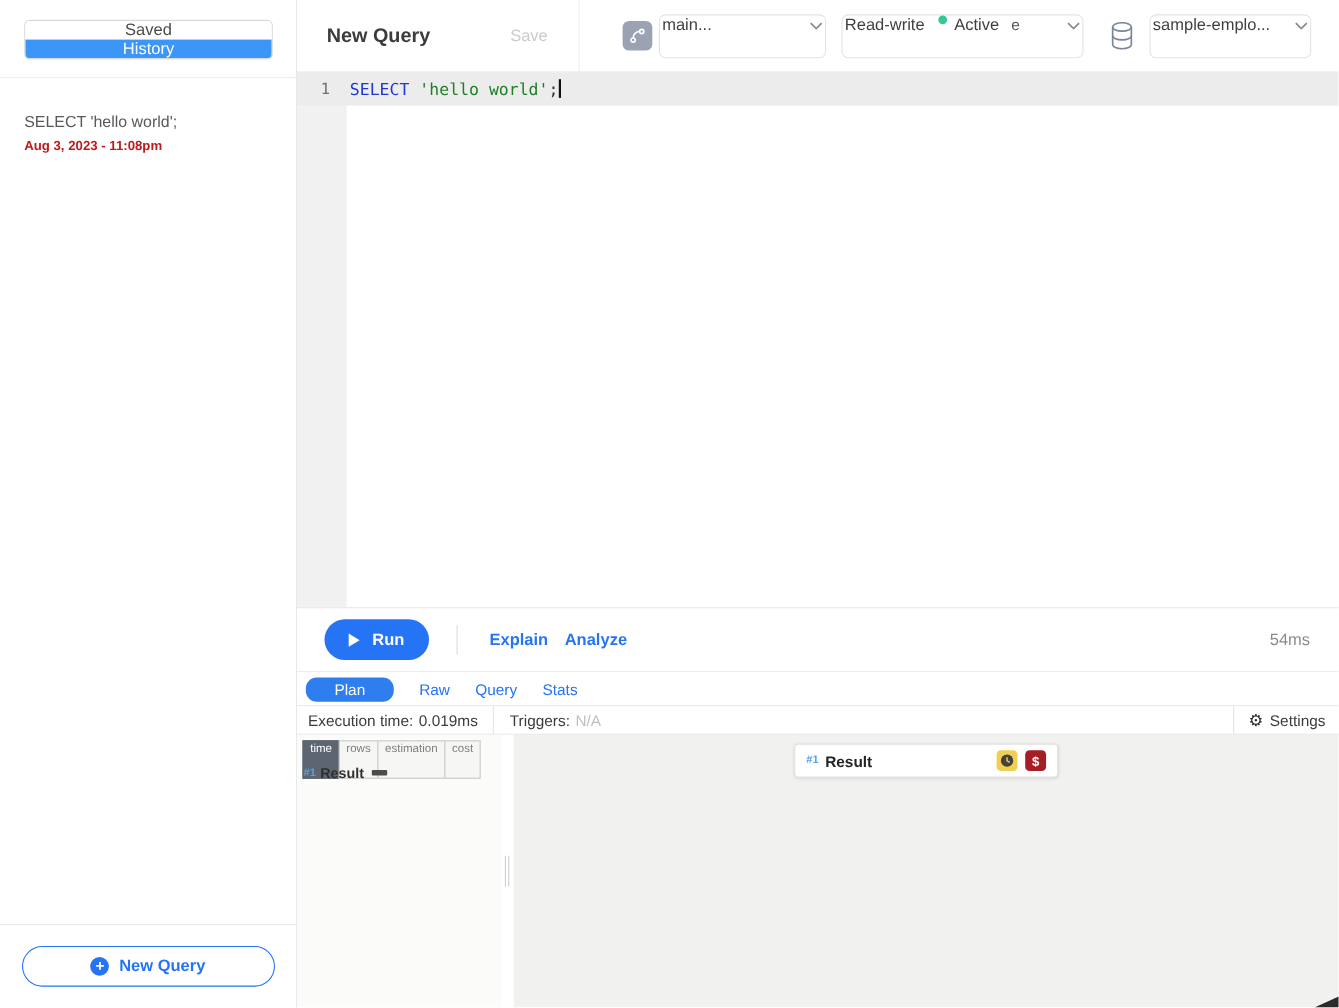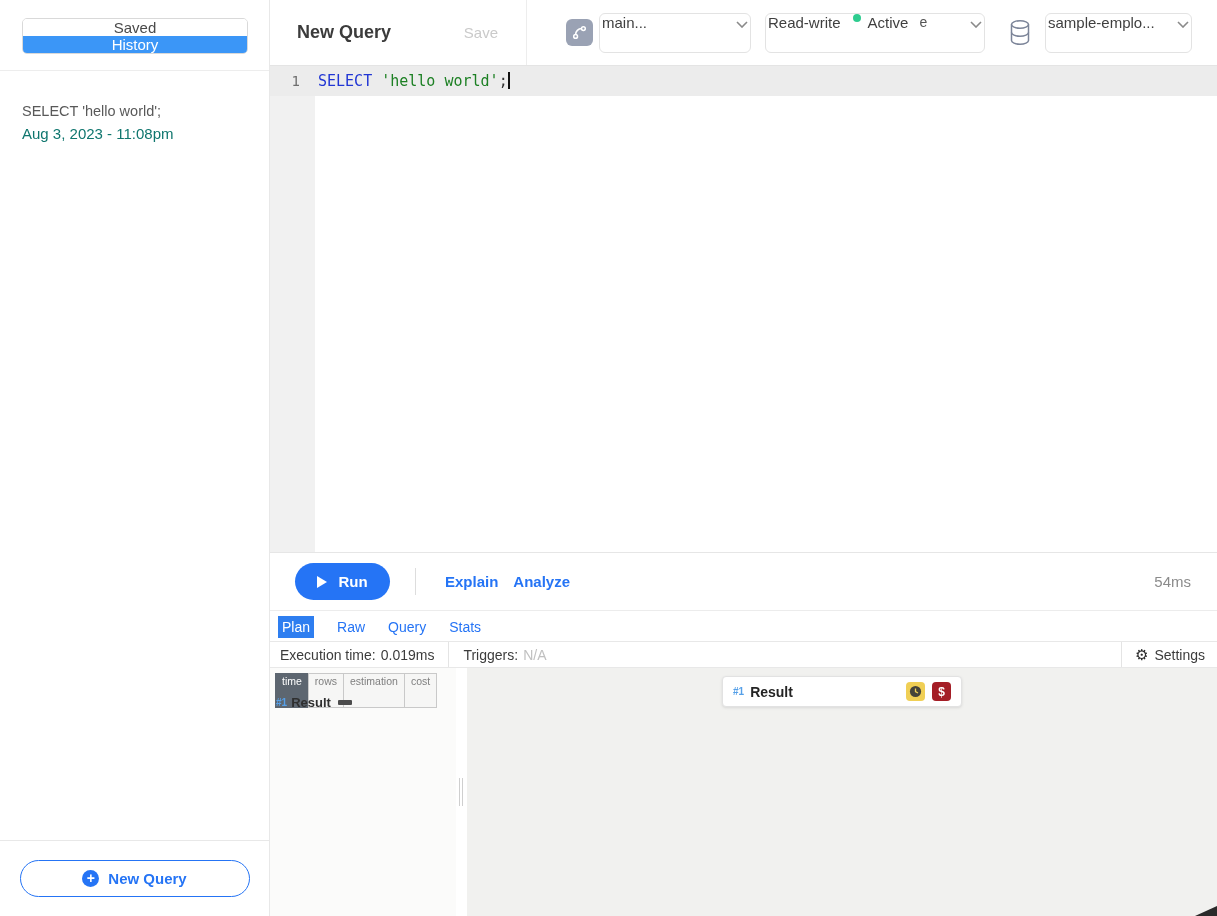"Aug 3, 2023 - 11:08pm" .hist-time { color: #0f766e -> #b91c1c; font-size: 15px -> 12px; font-weight: none -> bold }
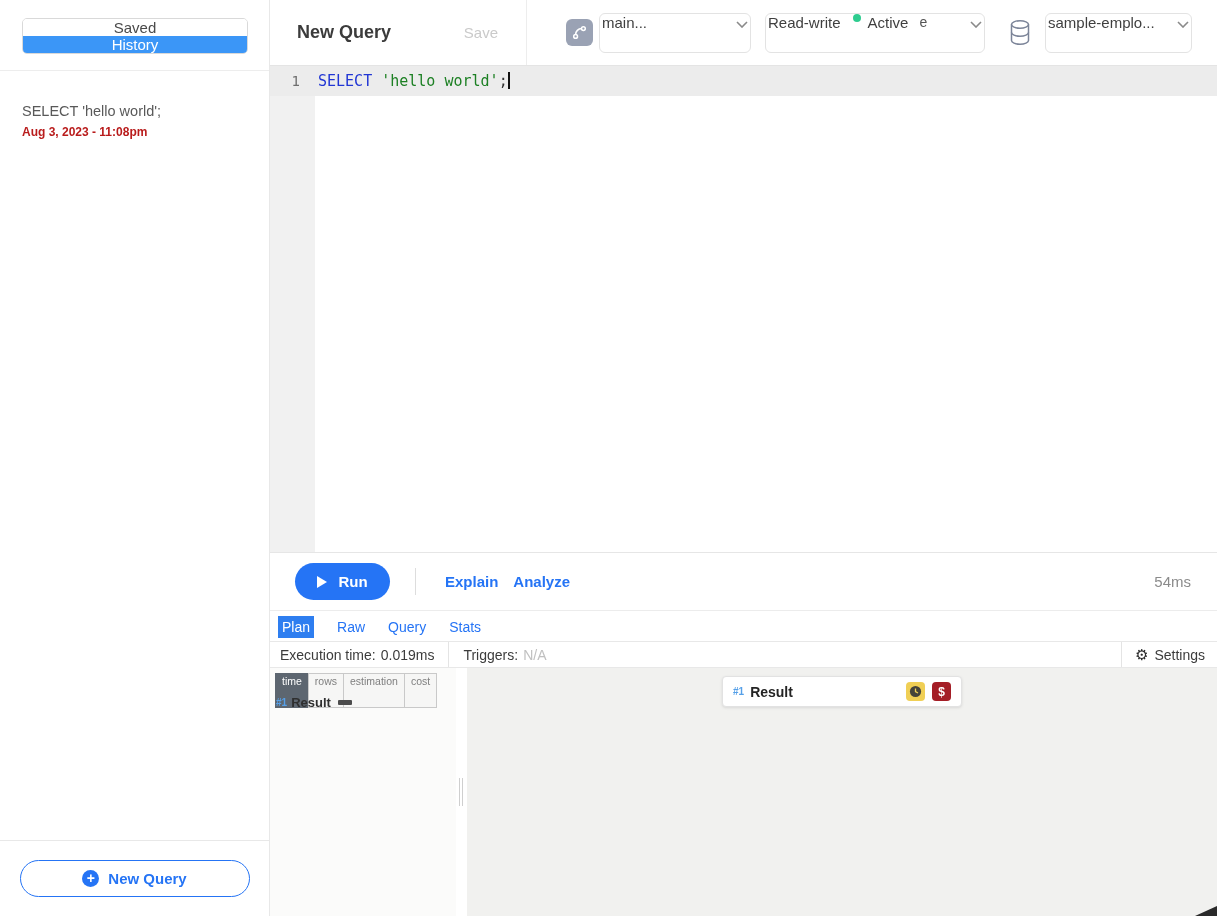"Plan" .rtab-pill { border-radius: 0 -> 10px; padding: 3px 4px -> 3px 26px }
